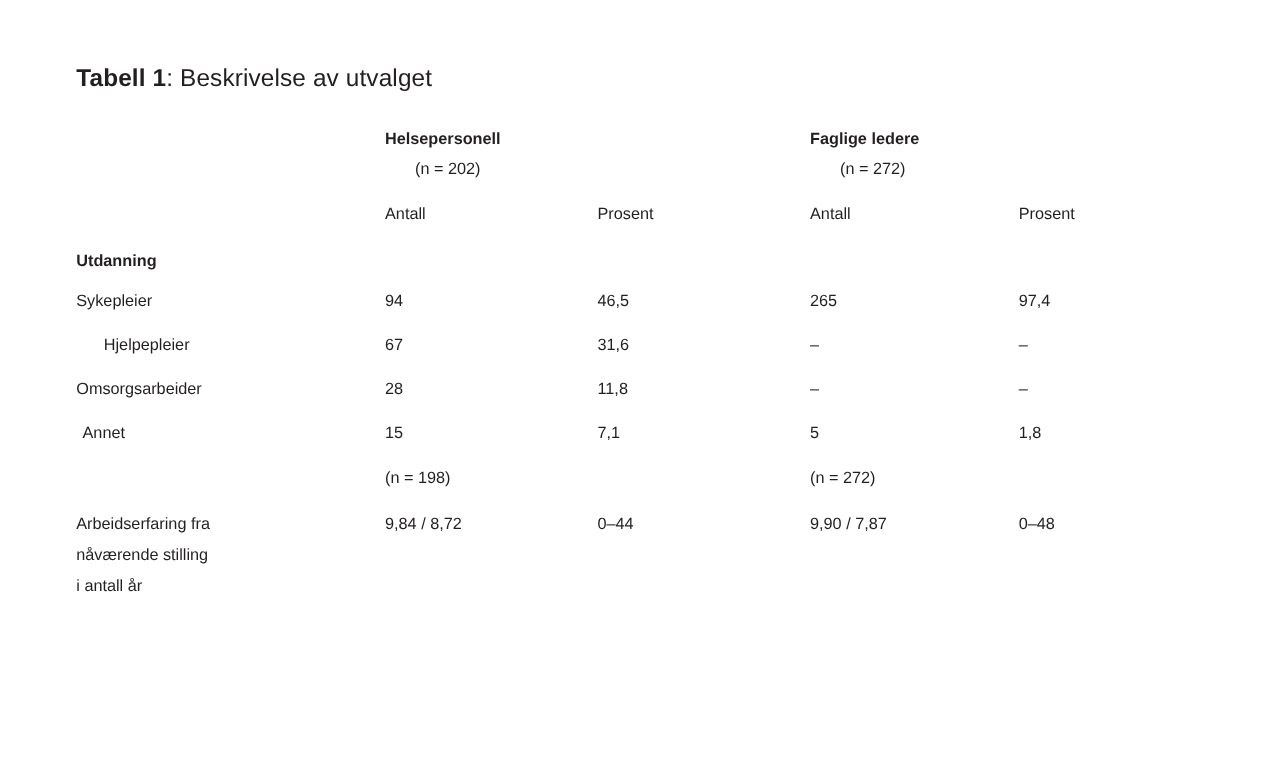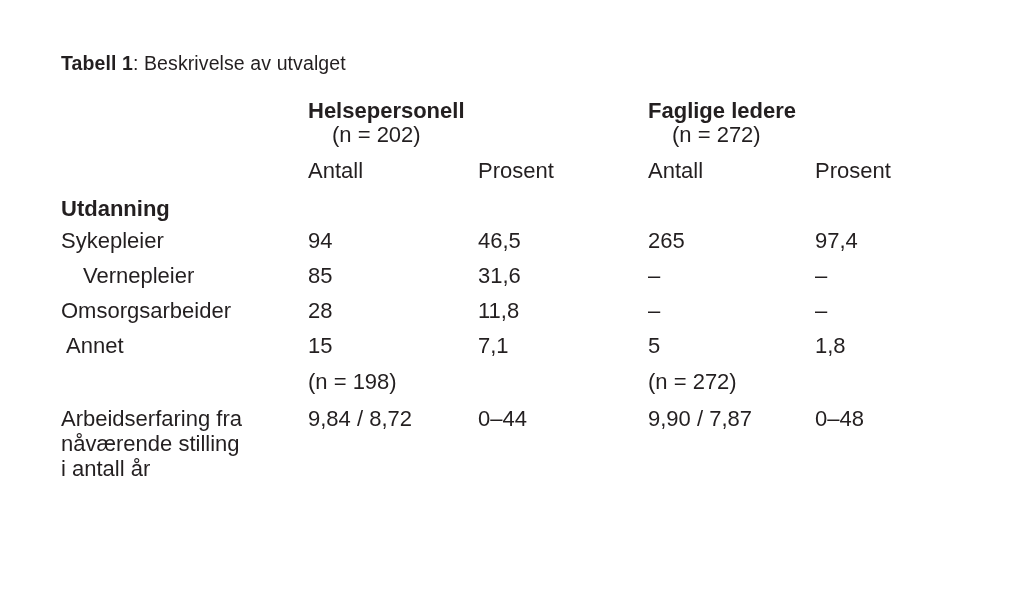"Helsepersonell" table.tbl { font-size: 22px -> 13px }
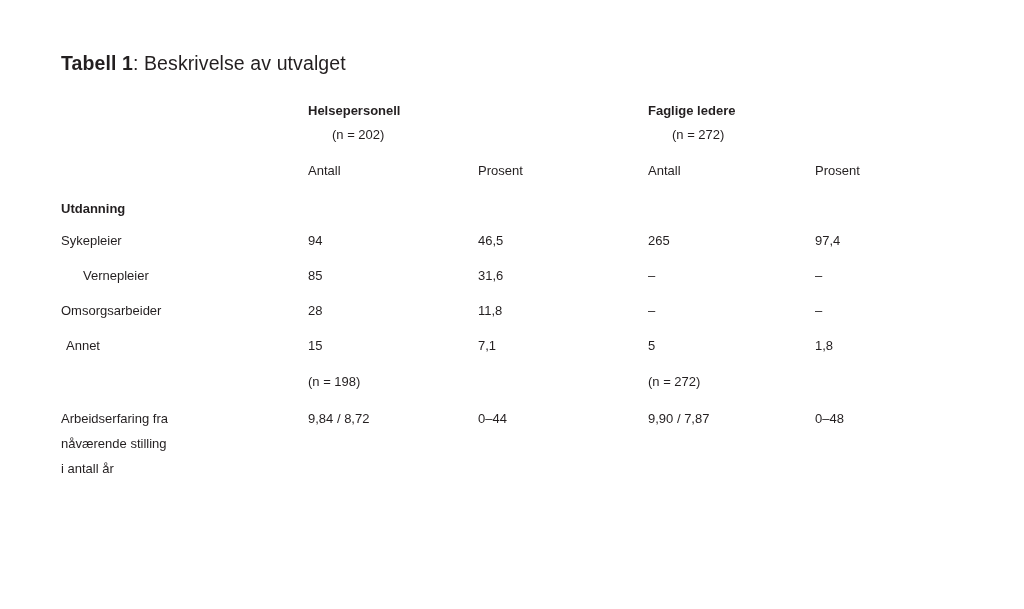"Vernepleier" div.cell { text: Vernepleier -> Hjelpepleier }
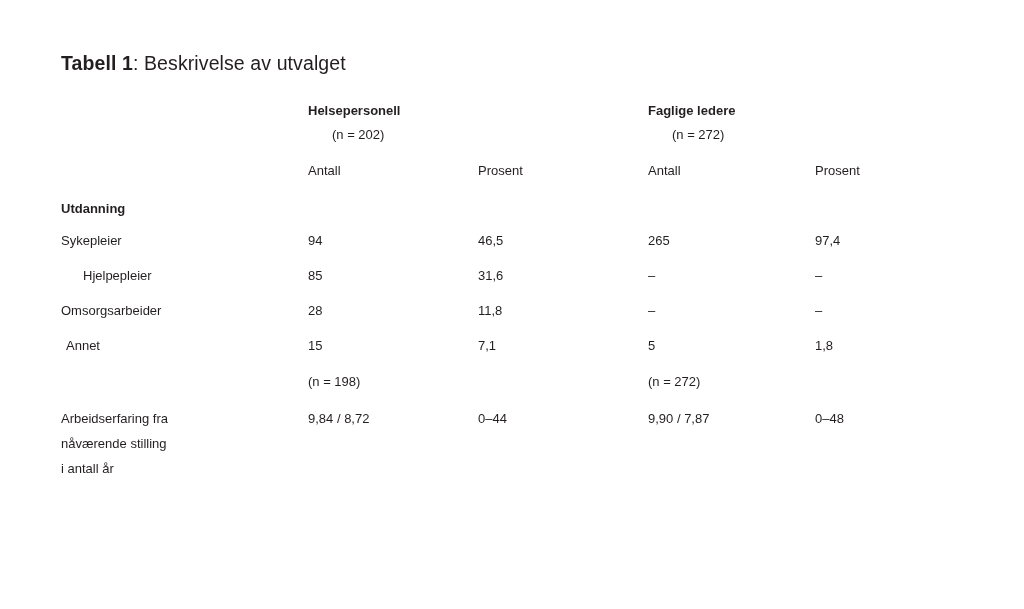"85" div.cell { text: 85 -> 67 }
